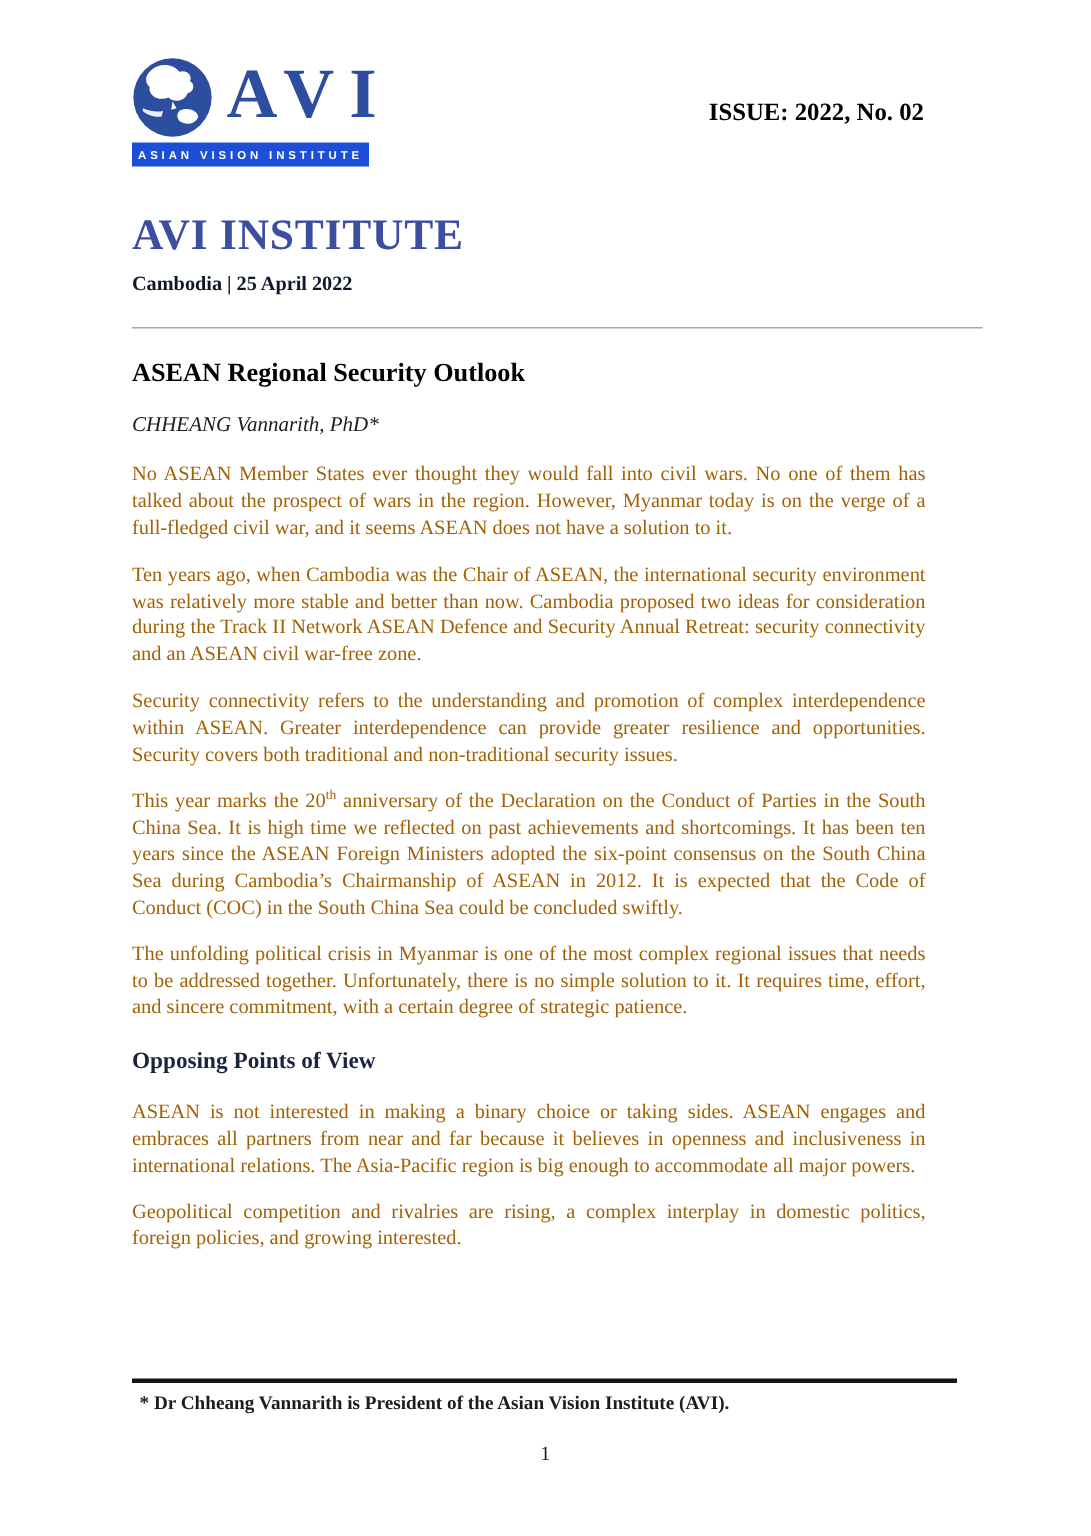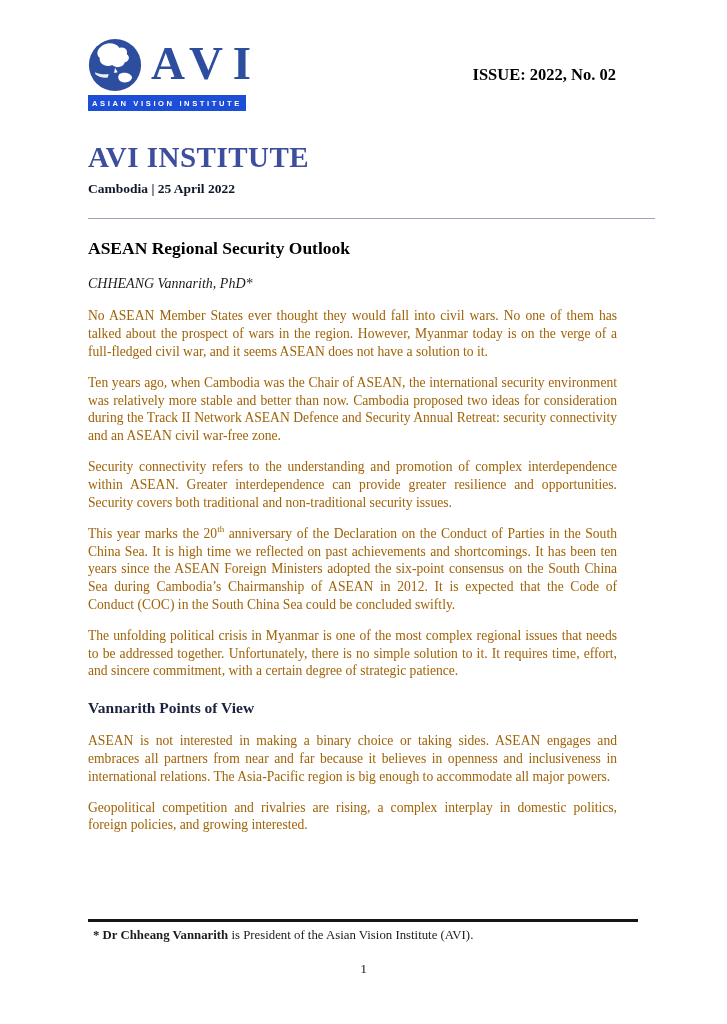"Vannarith Points of View" span { text: Vannarith -> Opposing }
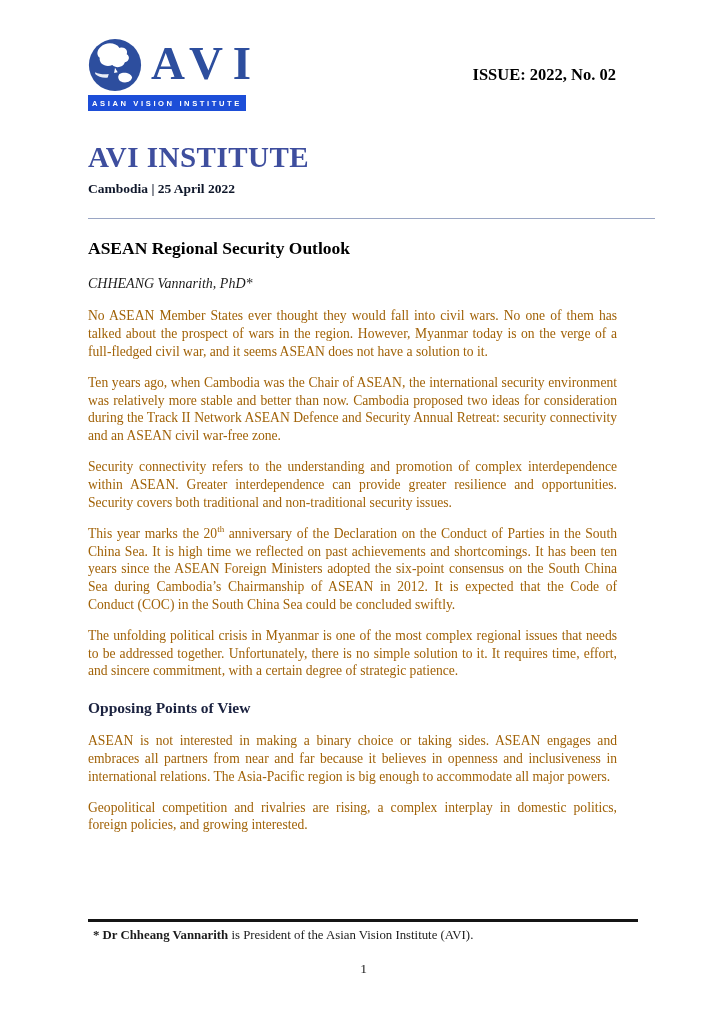"* Dr Chheang Vannarith is" .footnote { font-weight: none -> bold }
